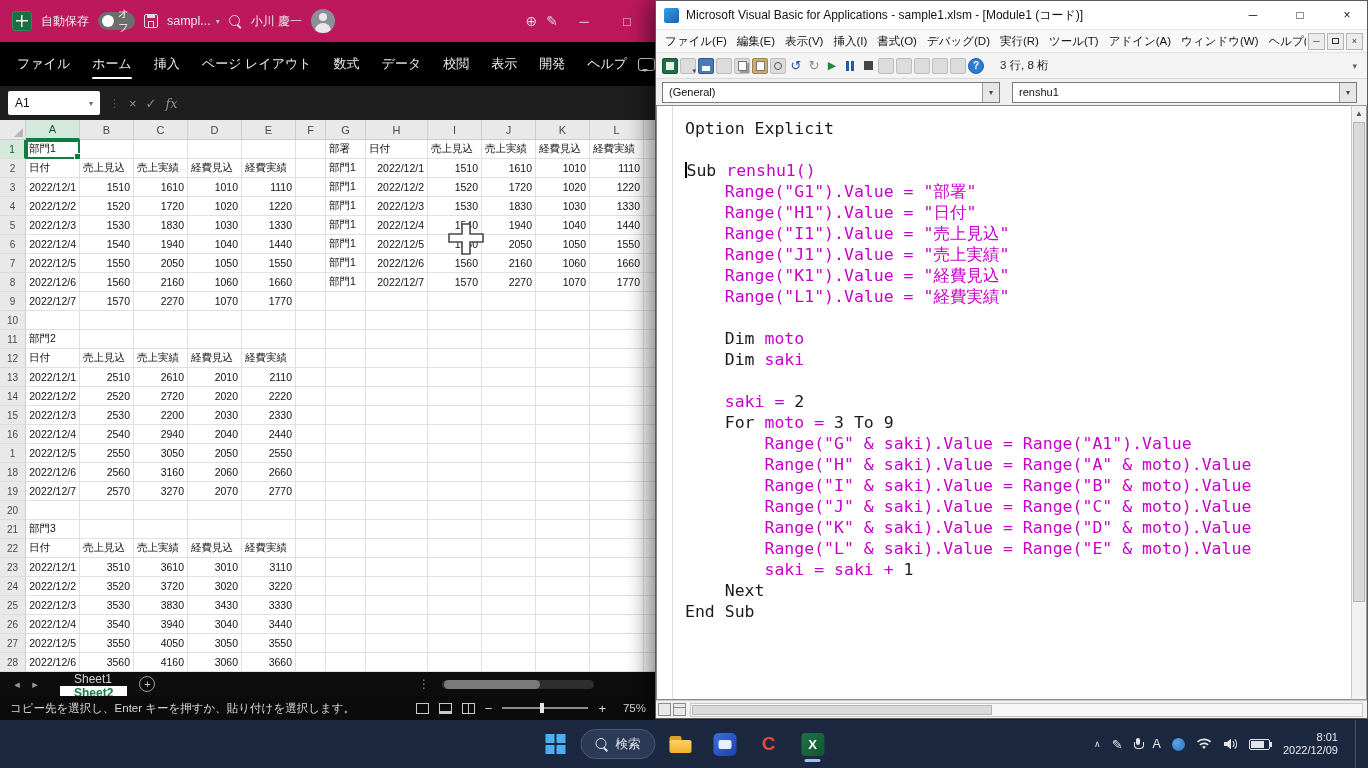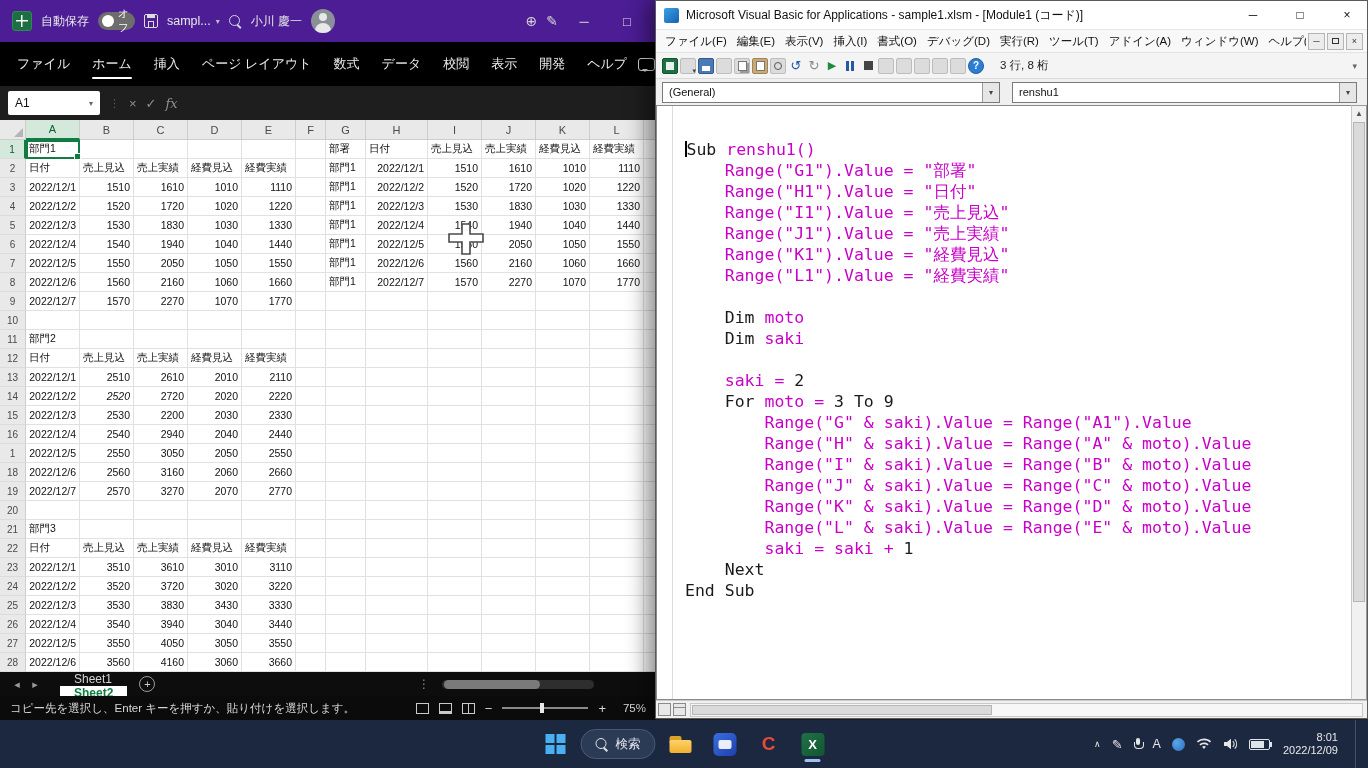"自動保存" .xl-title { background: #4c1d95 -> #be185d }
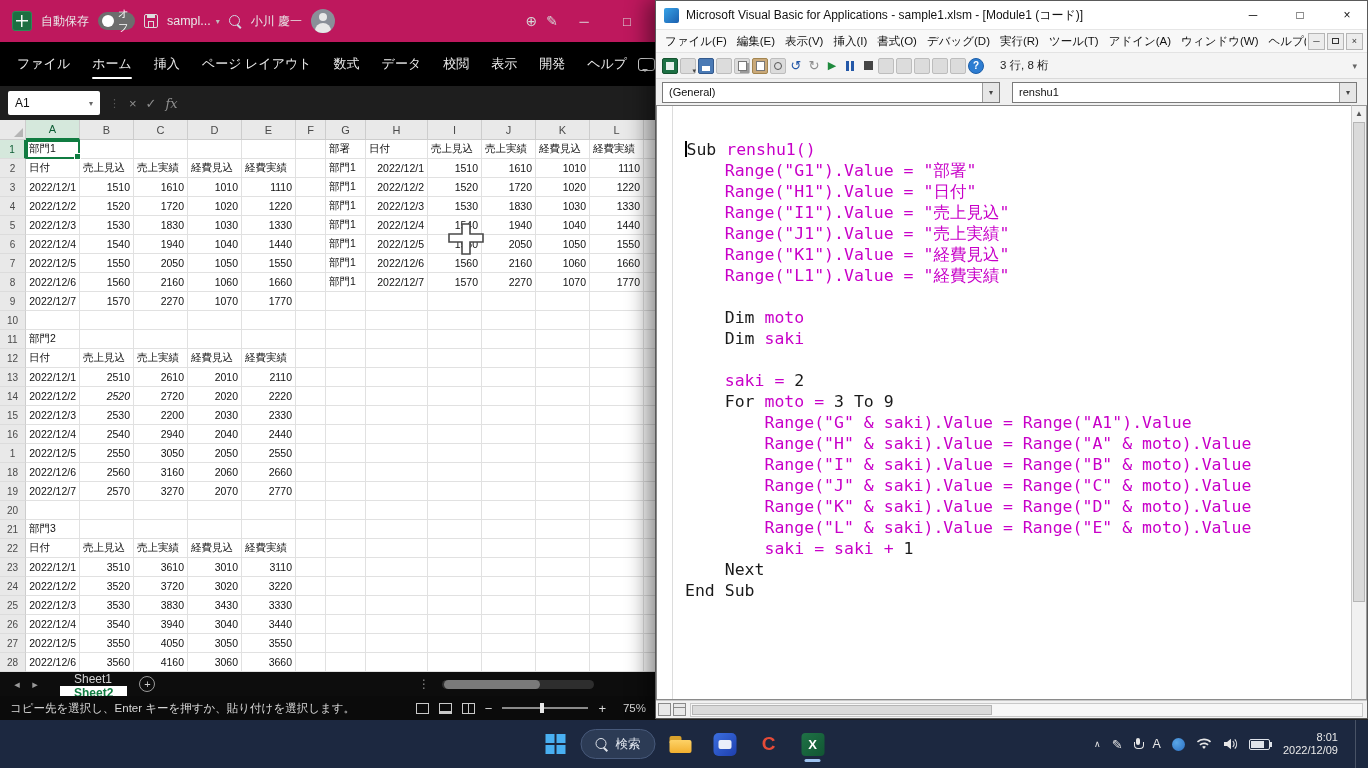"Option Explicit" div.cl { html: none -> <div><span>Option</span><span> </span><span>Explicit</span></div> }
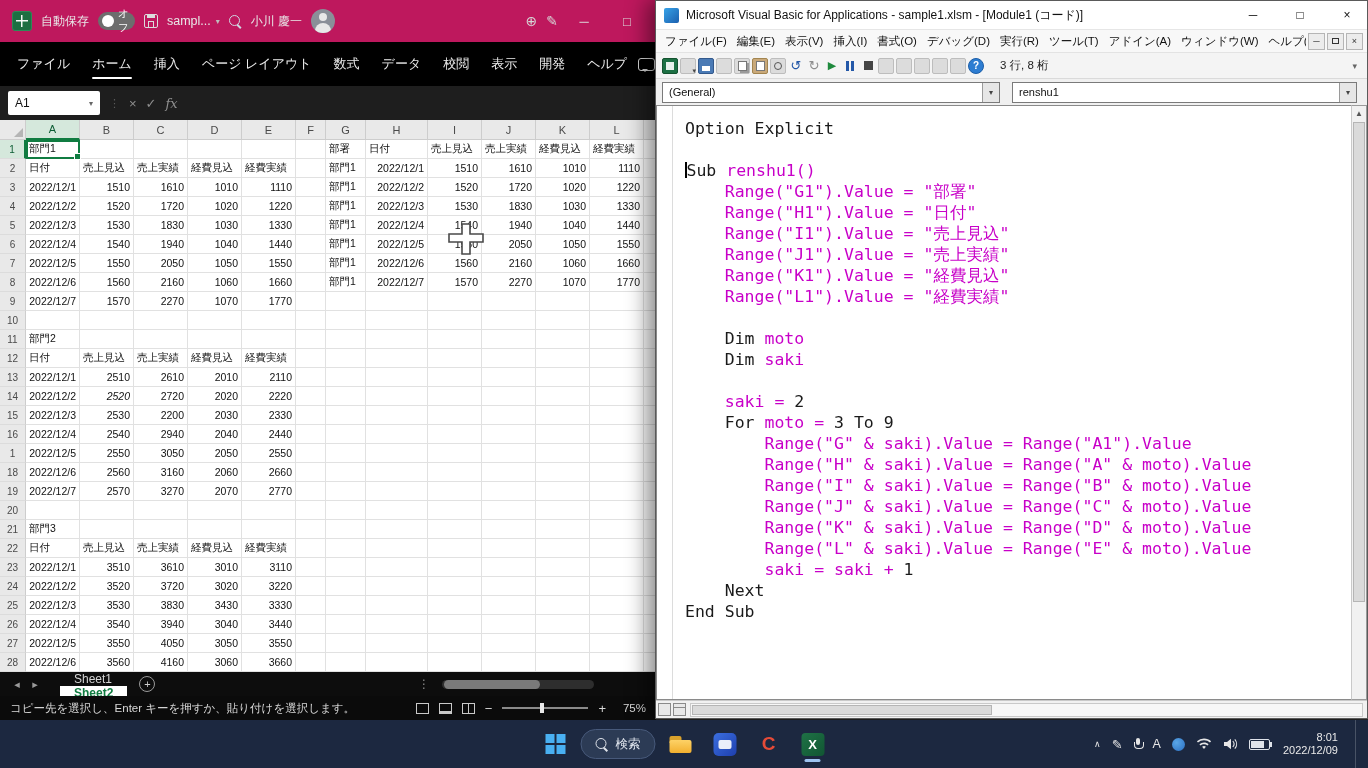"2520" div.cell { font-style: italic -> none }
